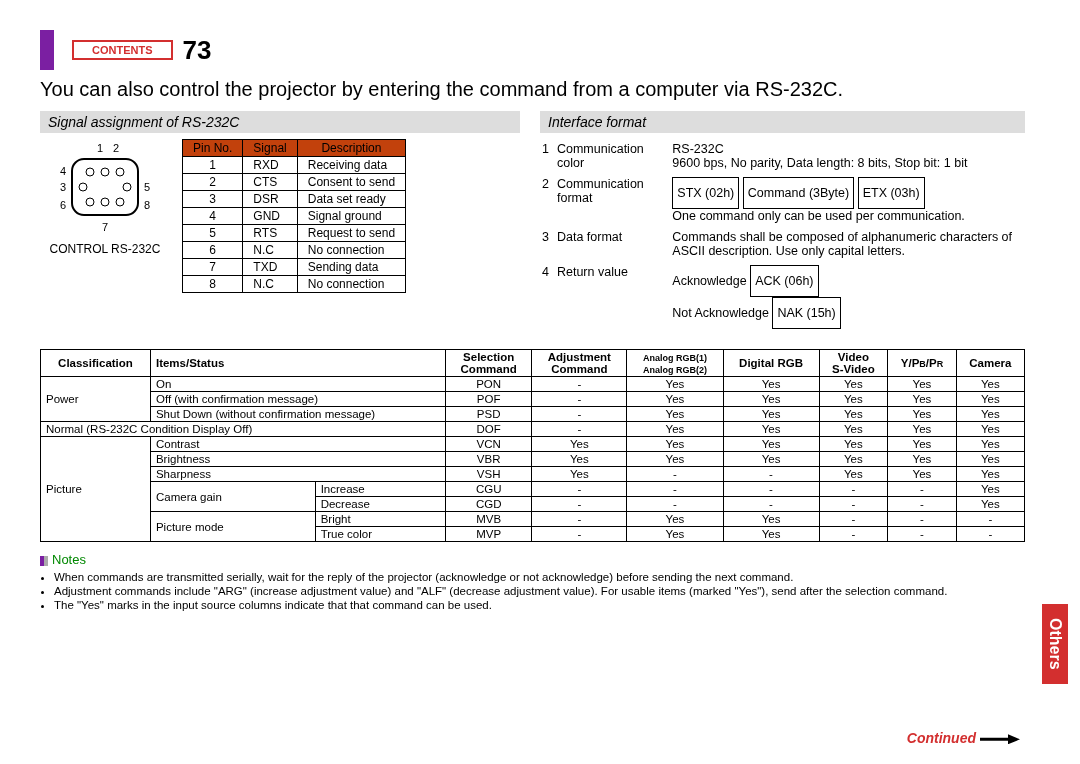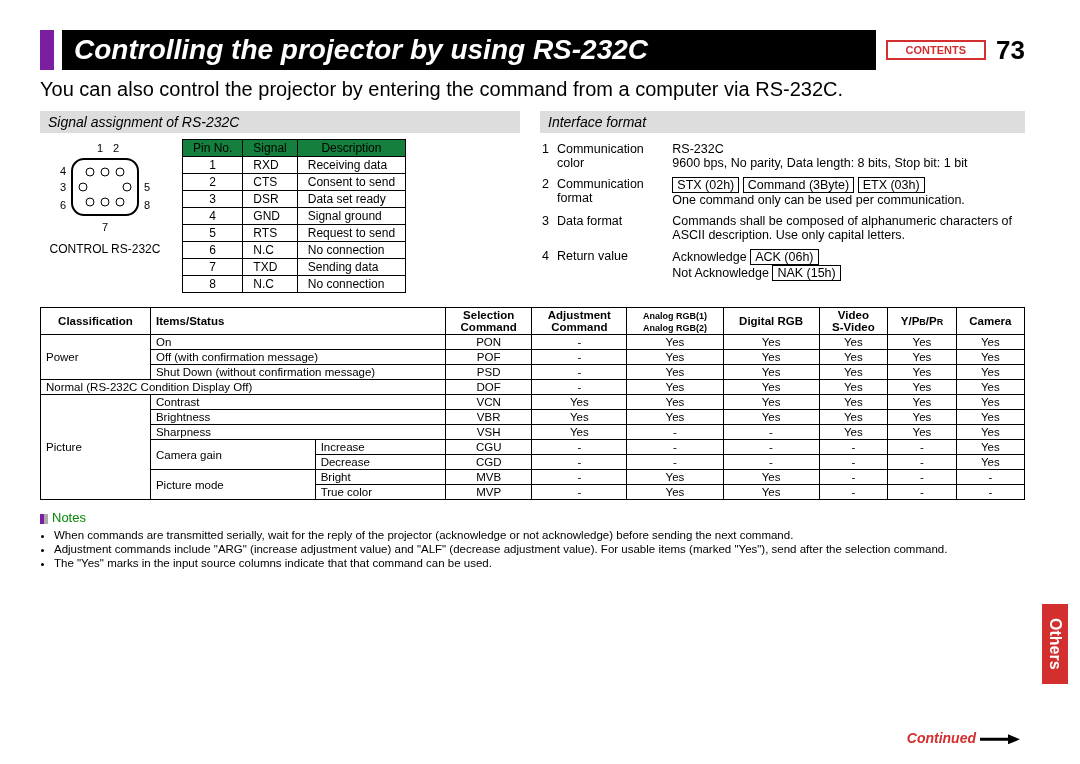"Controlling the projector by using" div.title-bar { html: <div>Controlling the projector by using RS-232C</div> -> none }
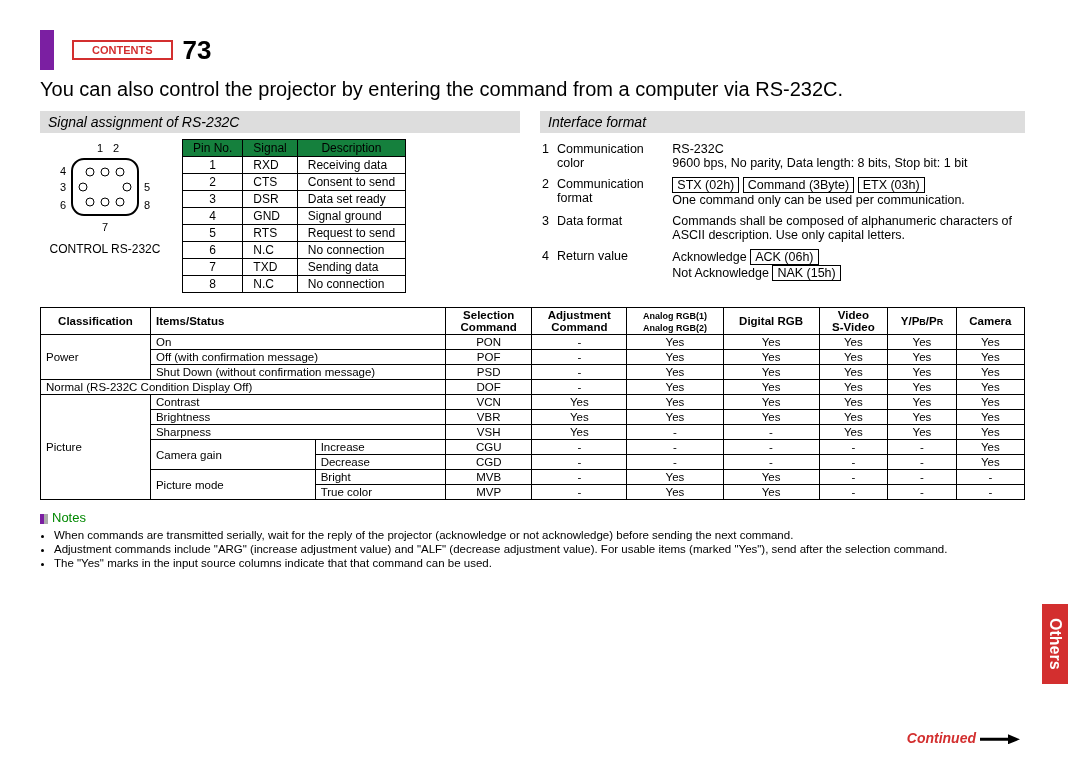"Pin No." .pin-table th { background: #15803d -> #c2410c }
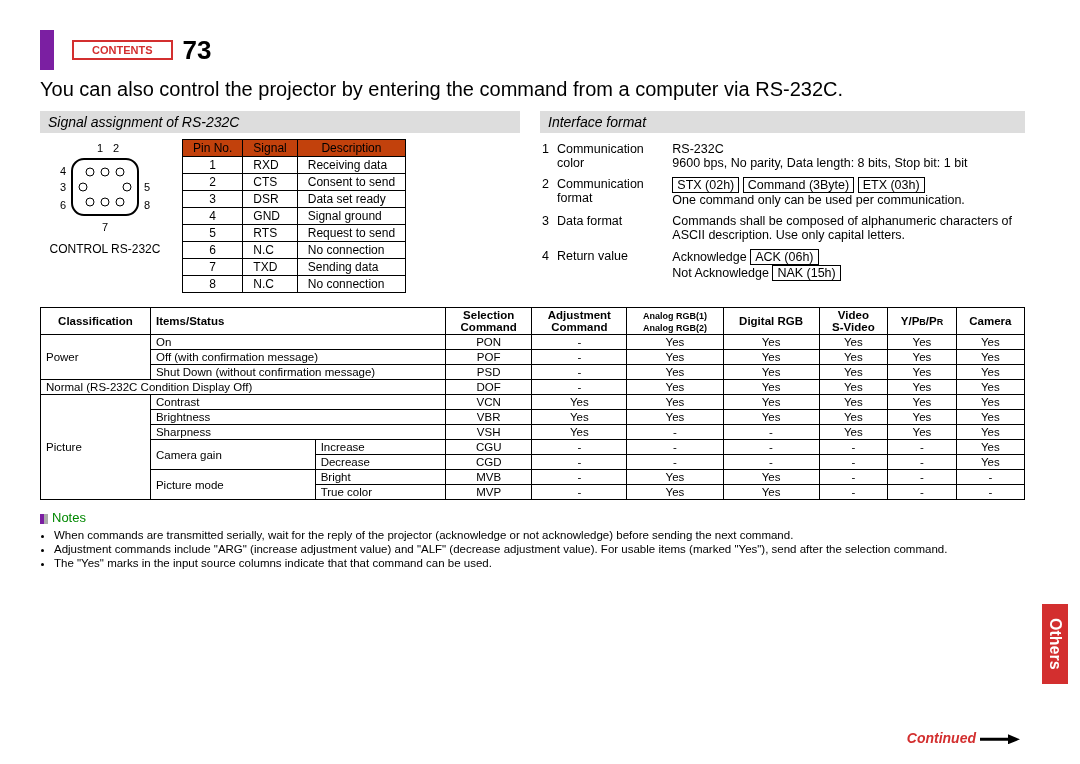"STX (02h)" .box { padding: 0 4px -> 8px 4px }
